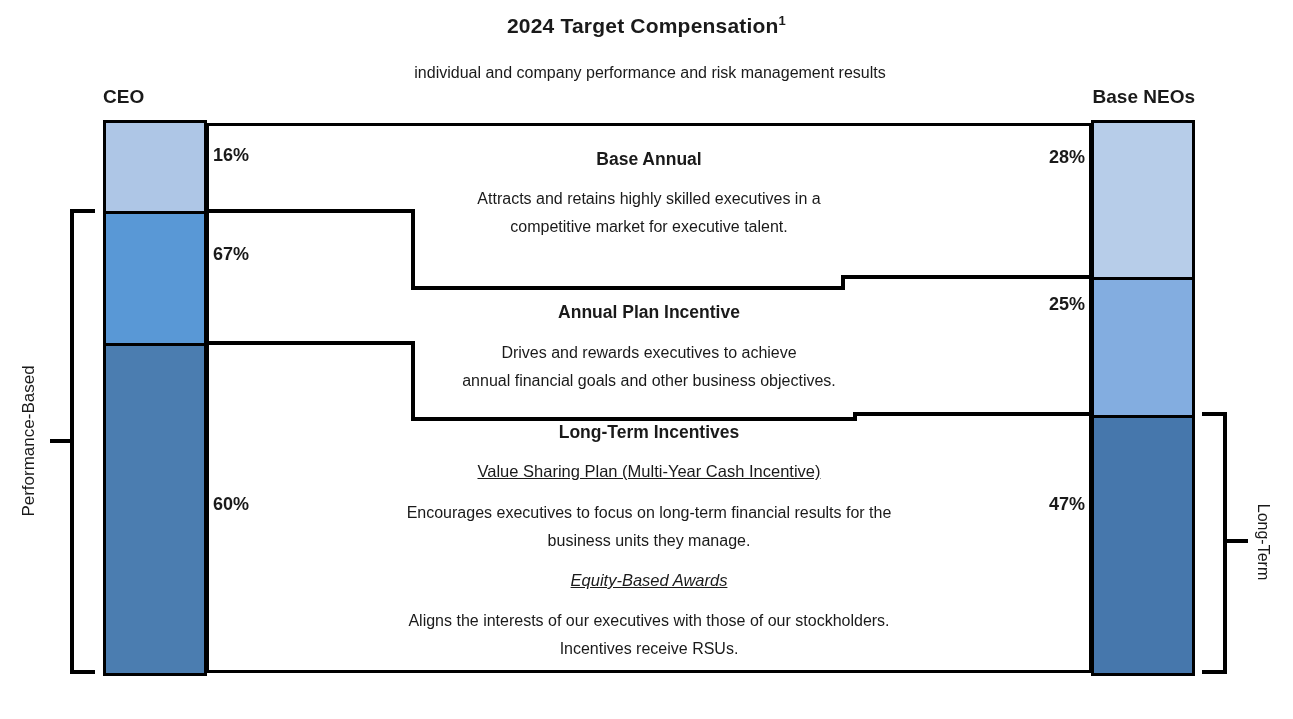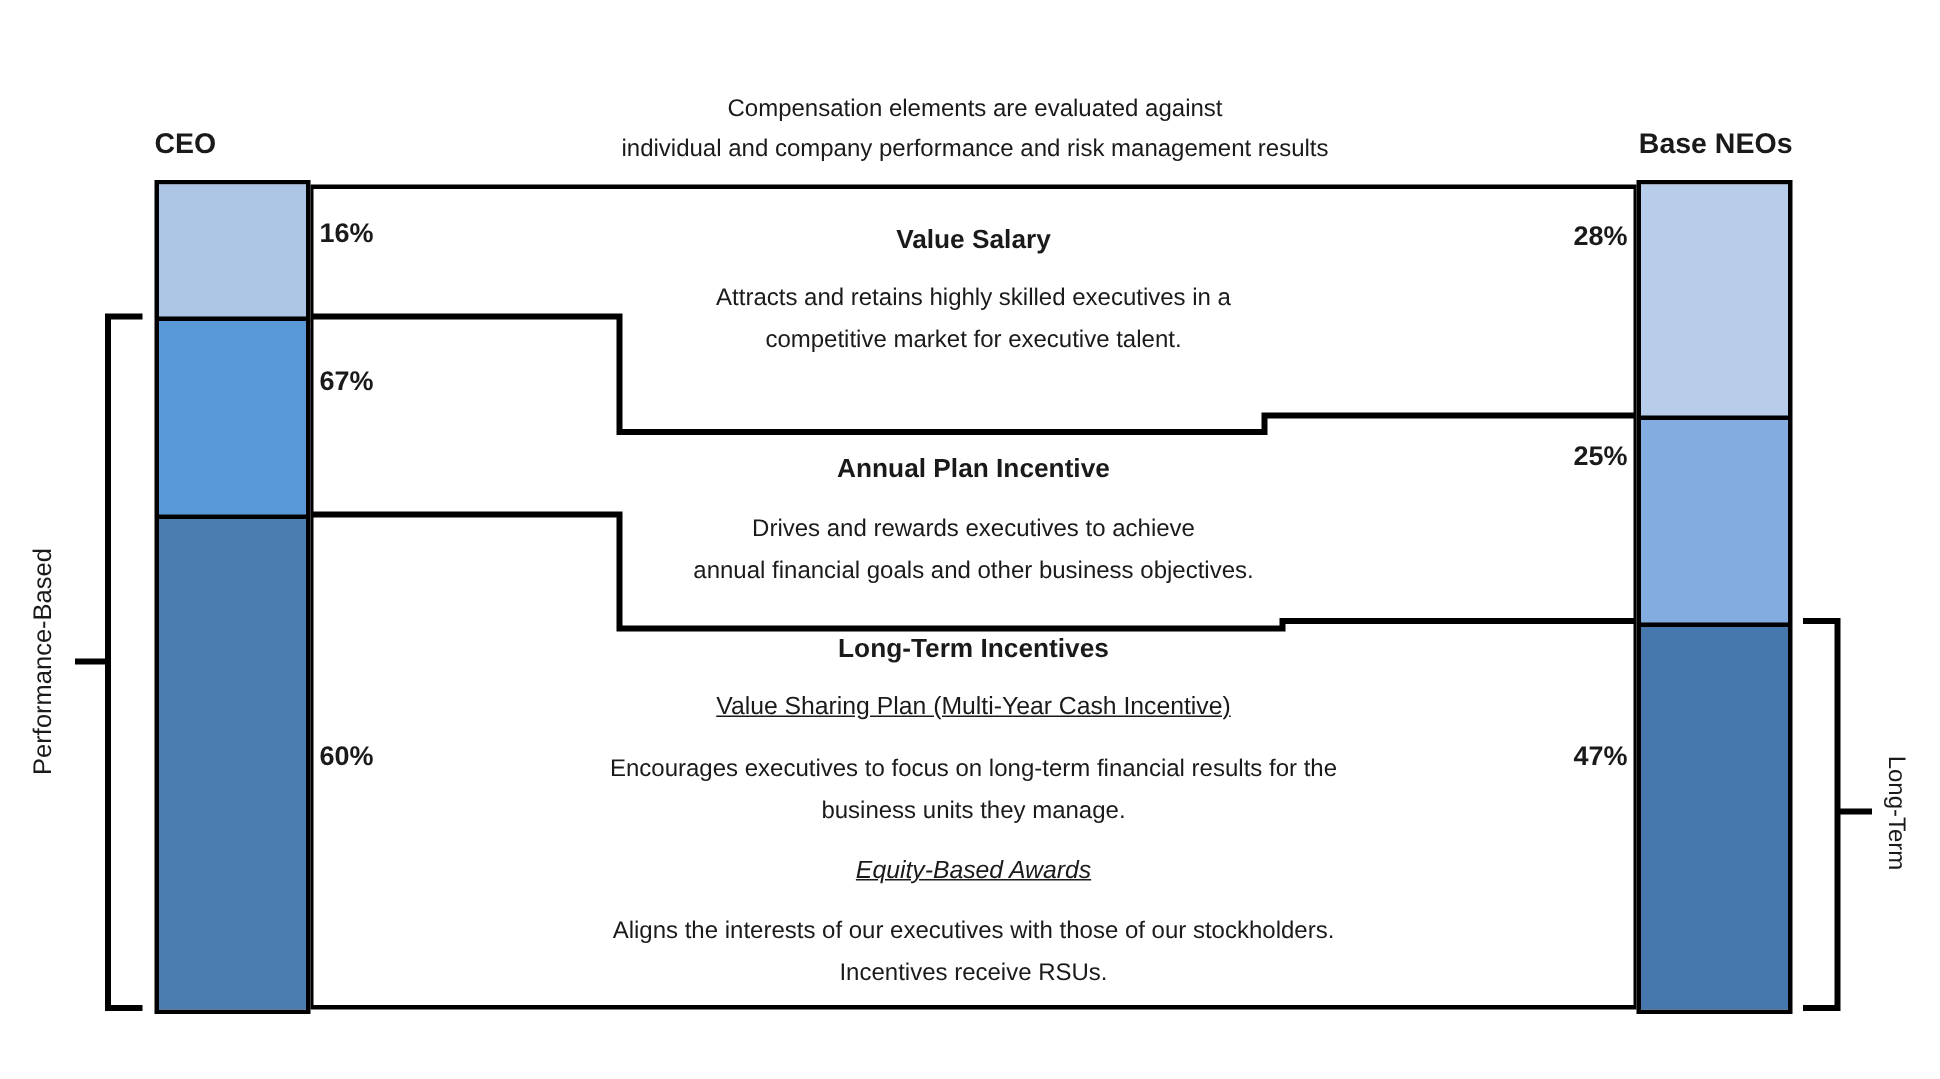"2024 Target Compensation1" div.abs { html: none -> <div><span>2024 Target Compensation</span><sup>1</sup></div> }
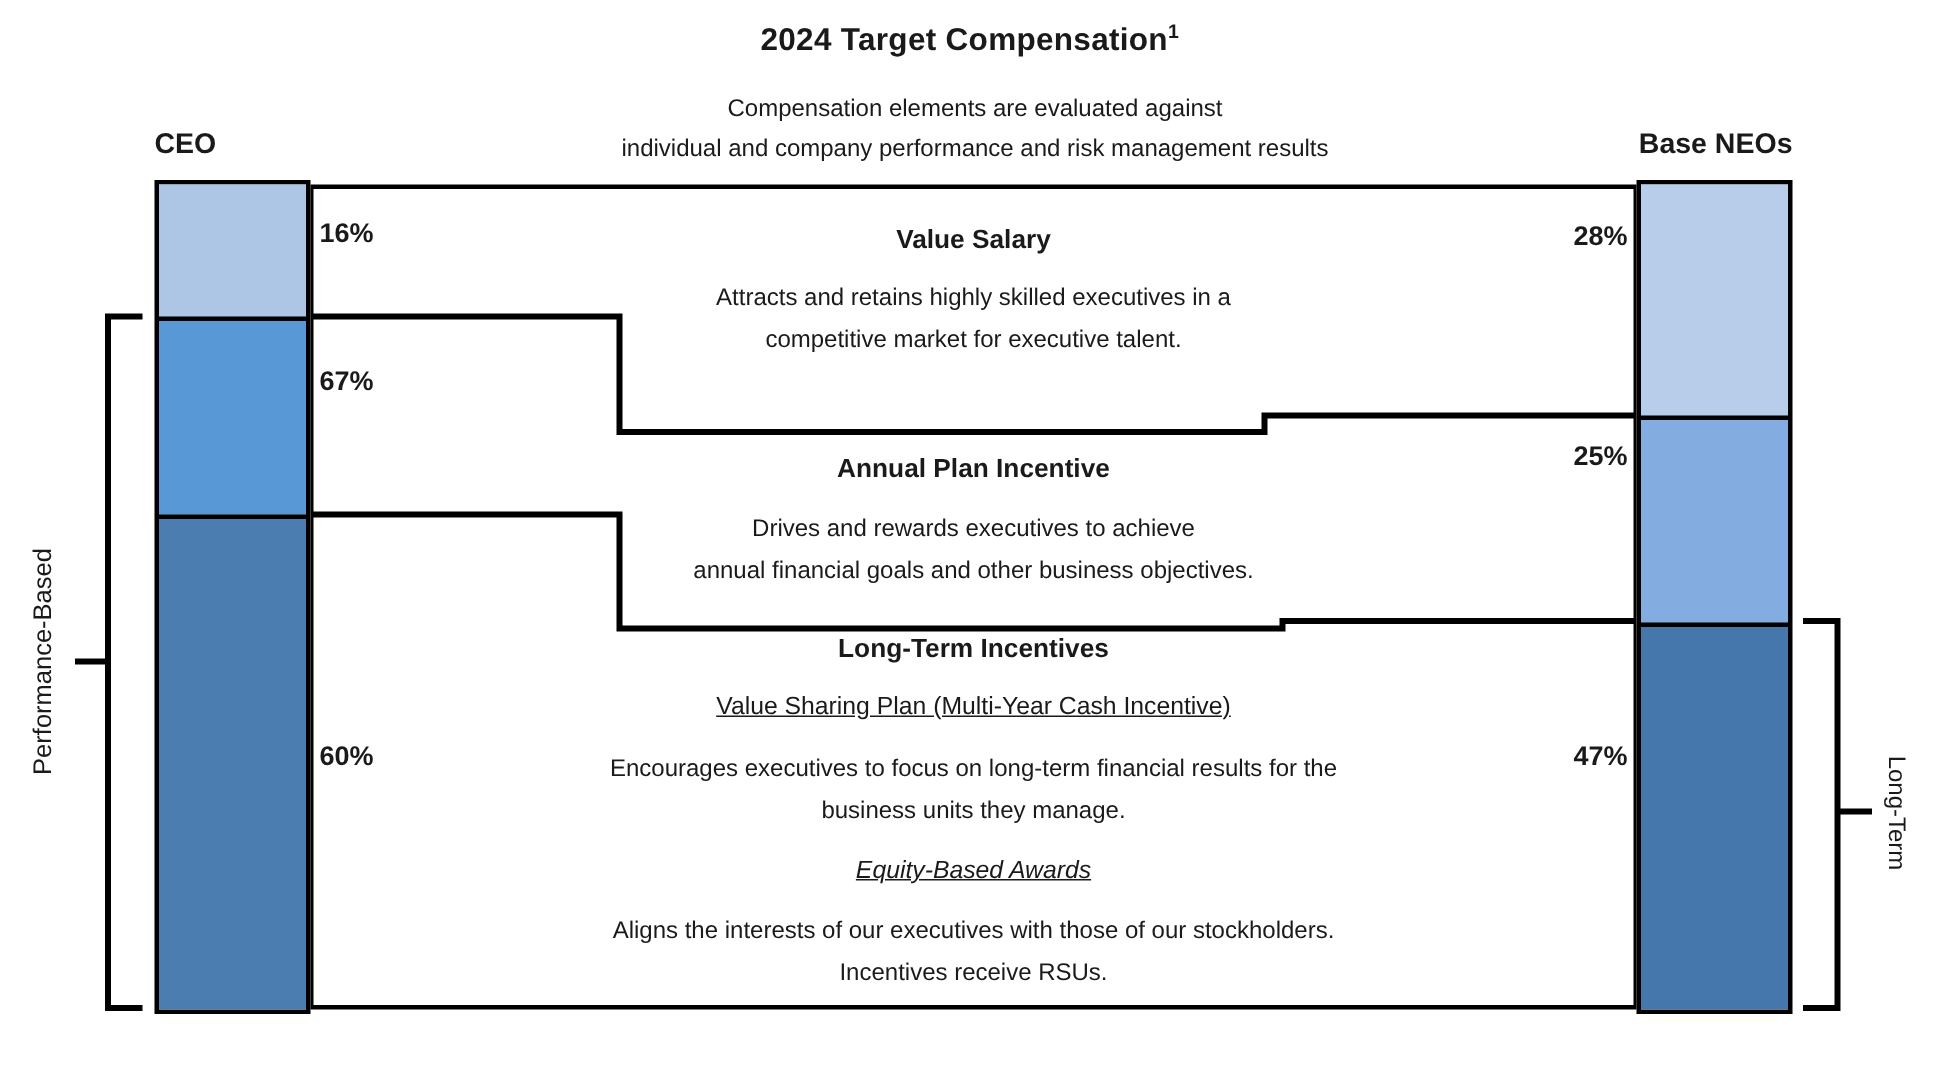"Compensation elements are evaluated" span { html: <span>Compensation elements are evaluated against</span> -> none }
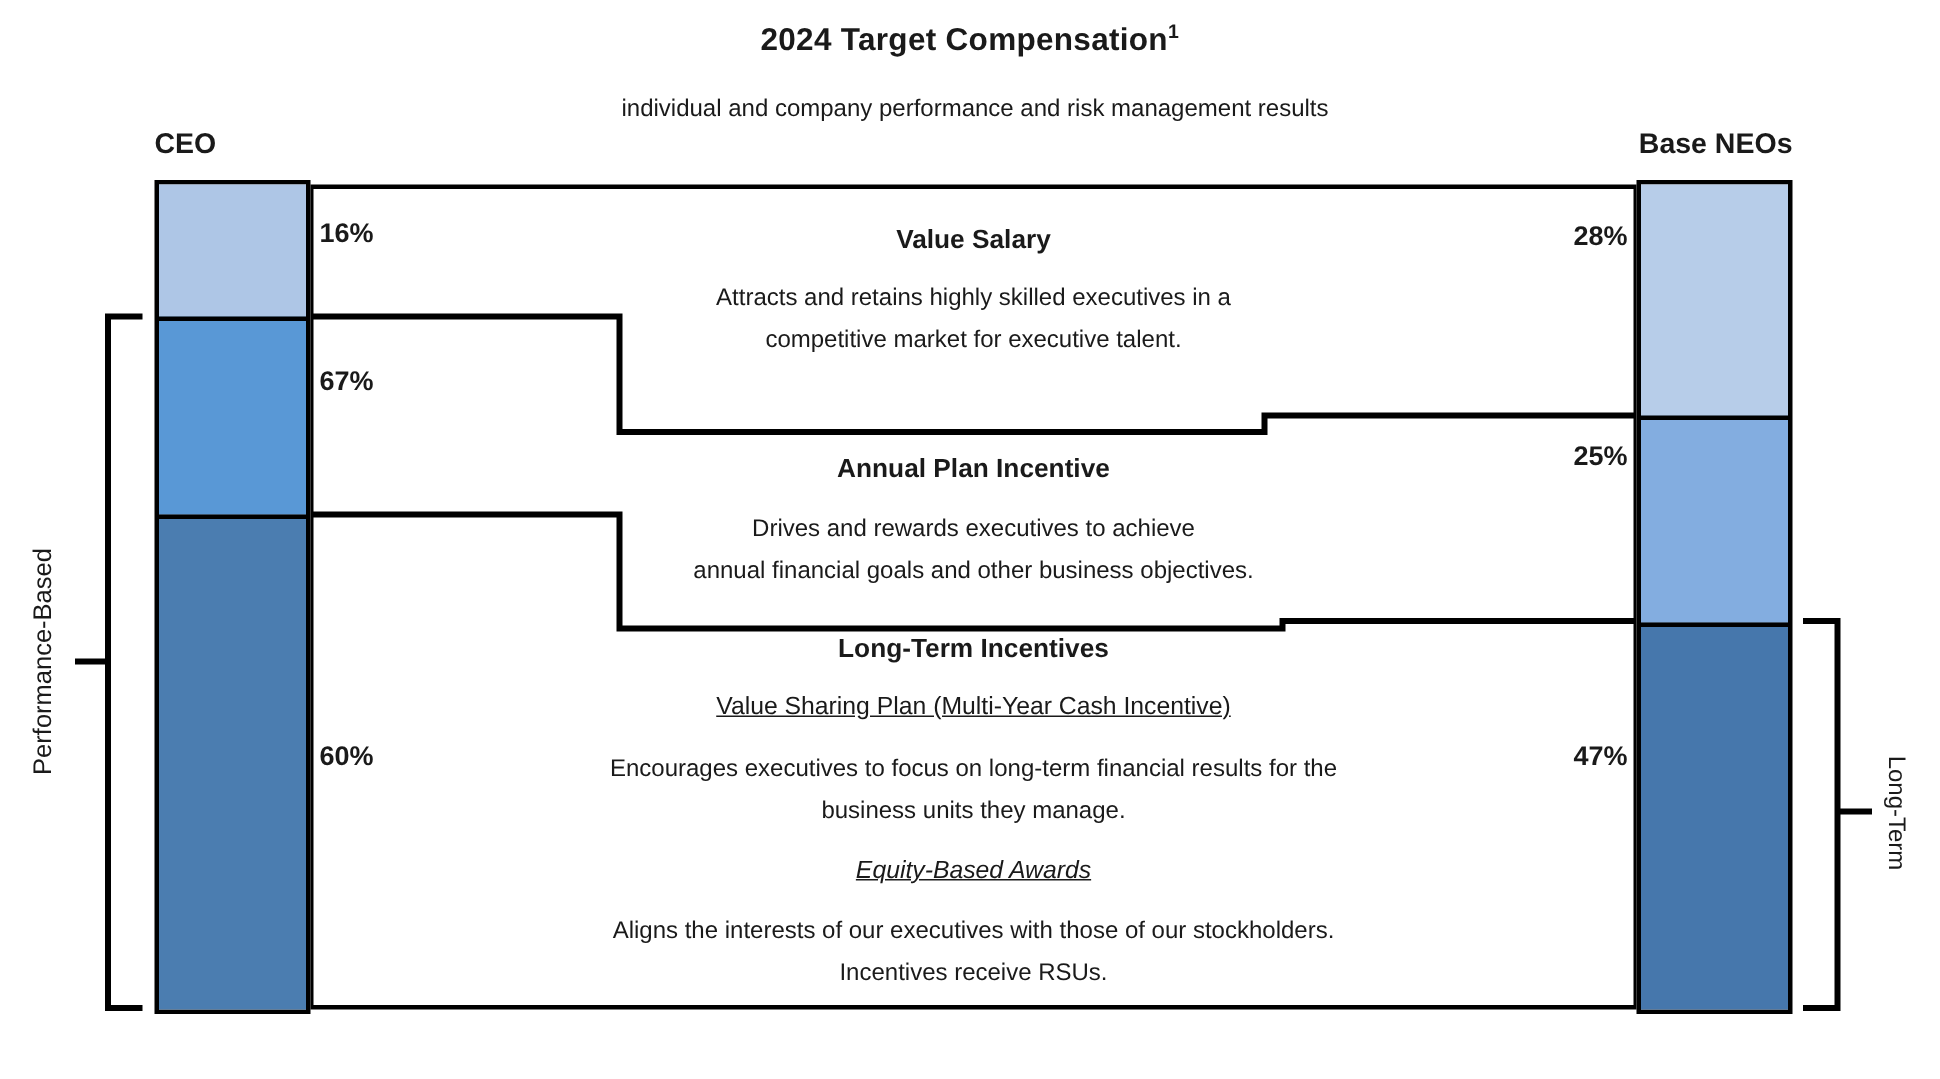"Value Salary" div.abs { text: Value Salary -> Base Annual }
